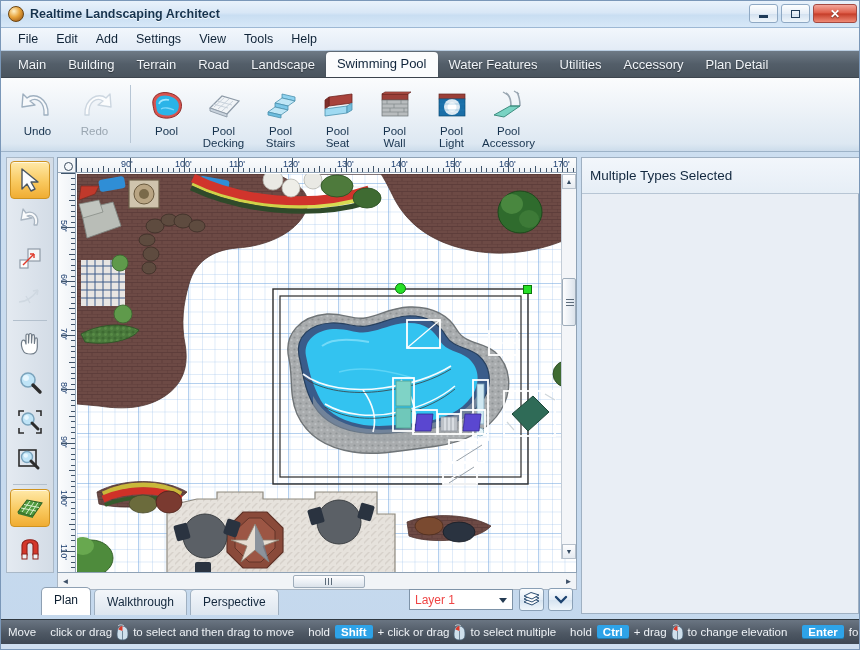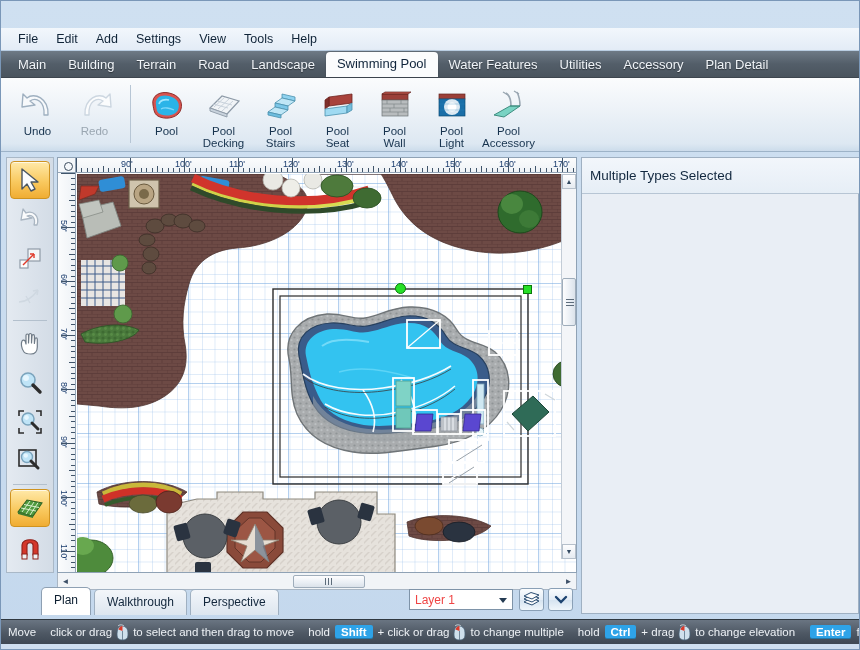"Realtime Landscaping Architect" div.titlebar { html: none -> <div> <div></div> <div>Realtime Landscaping Architect</div> <div> <div> <div></div> </div> <div> <div></div> </div> <div> <span>✕</span> </div> </div> </div> }
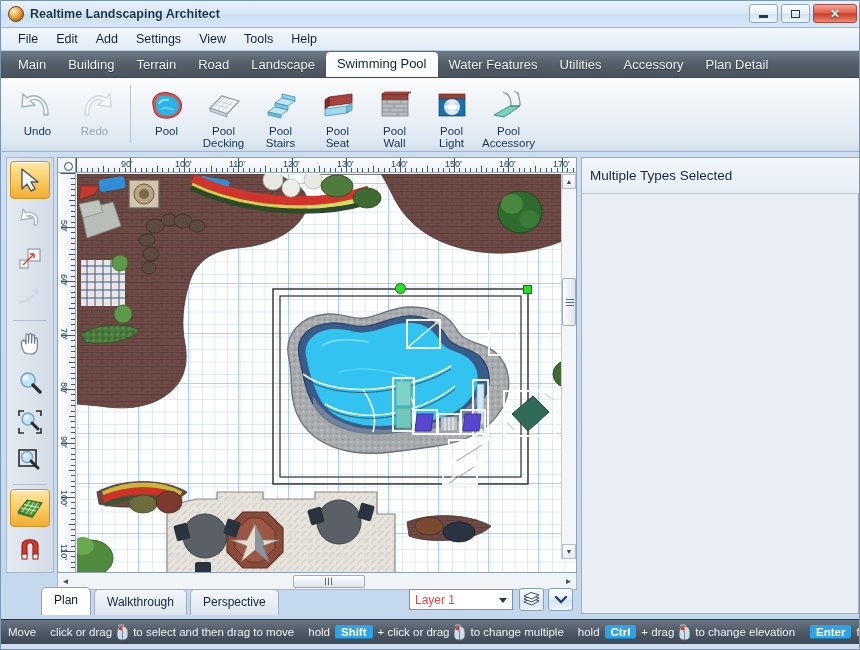"to change multiple" span { text: change -> select }
